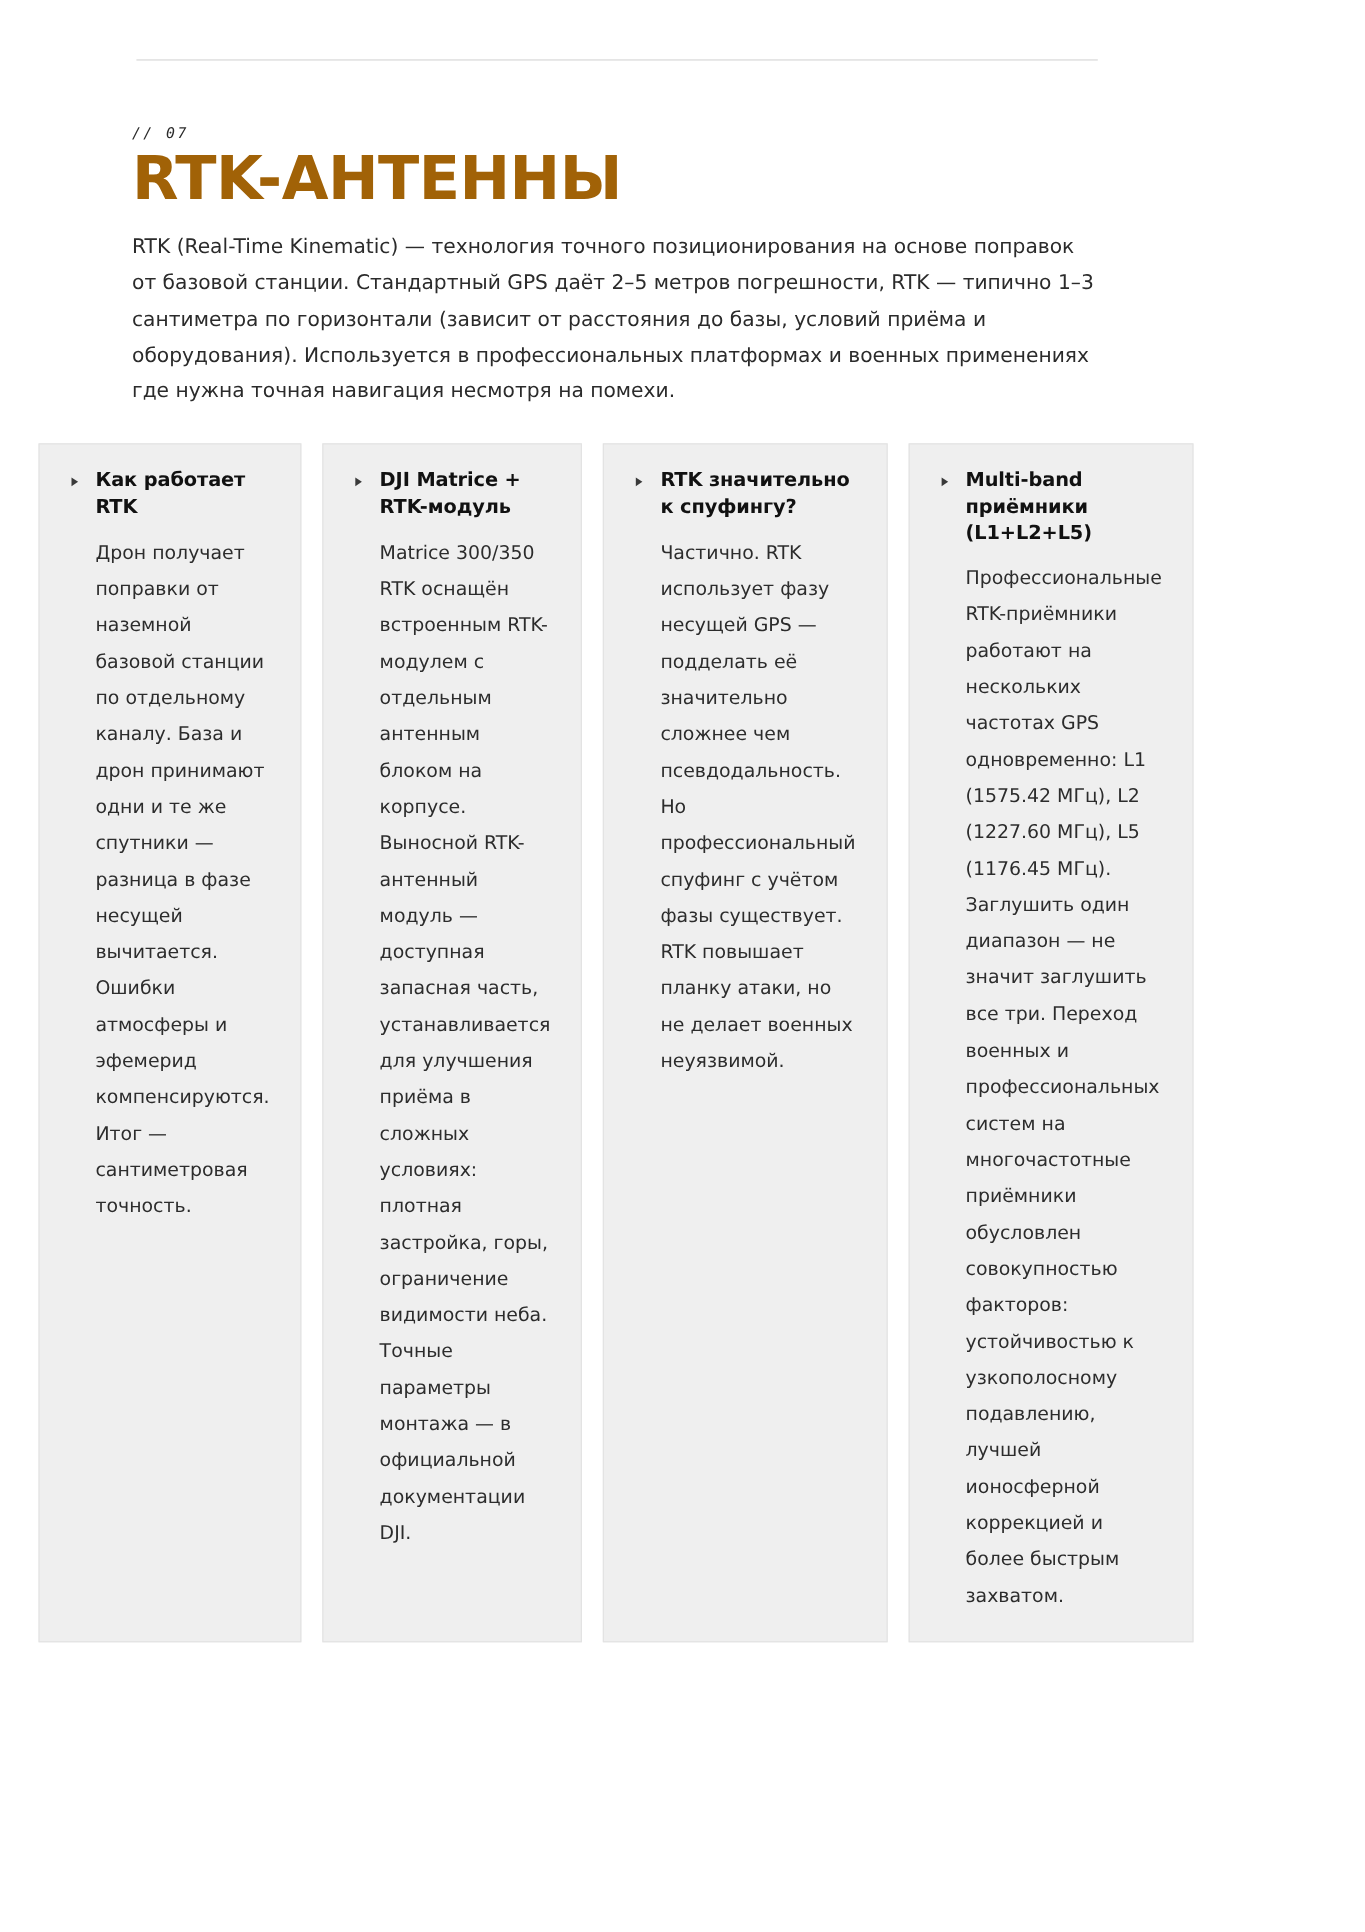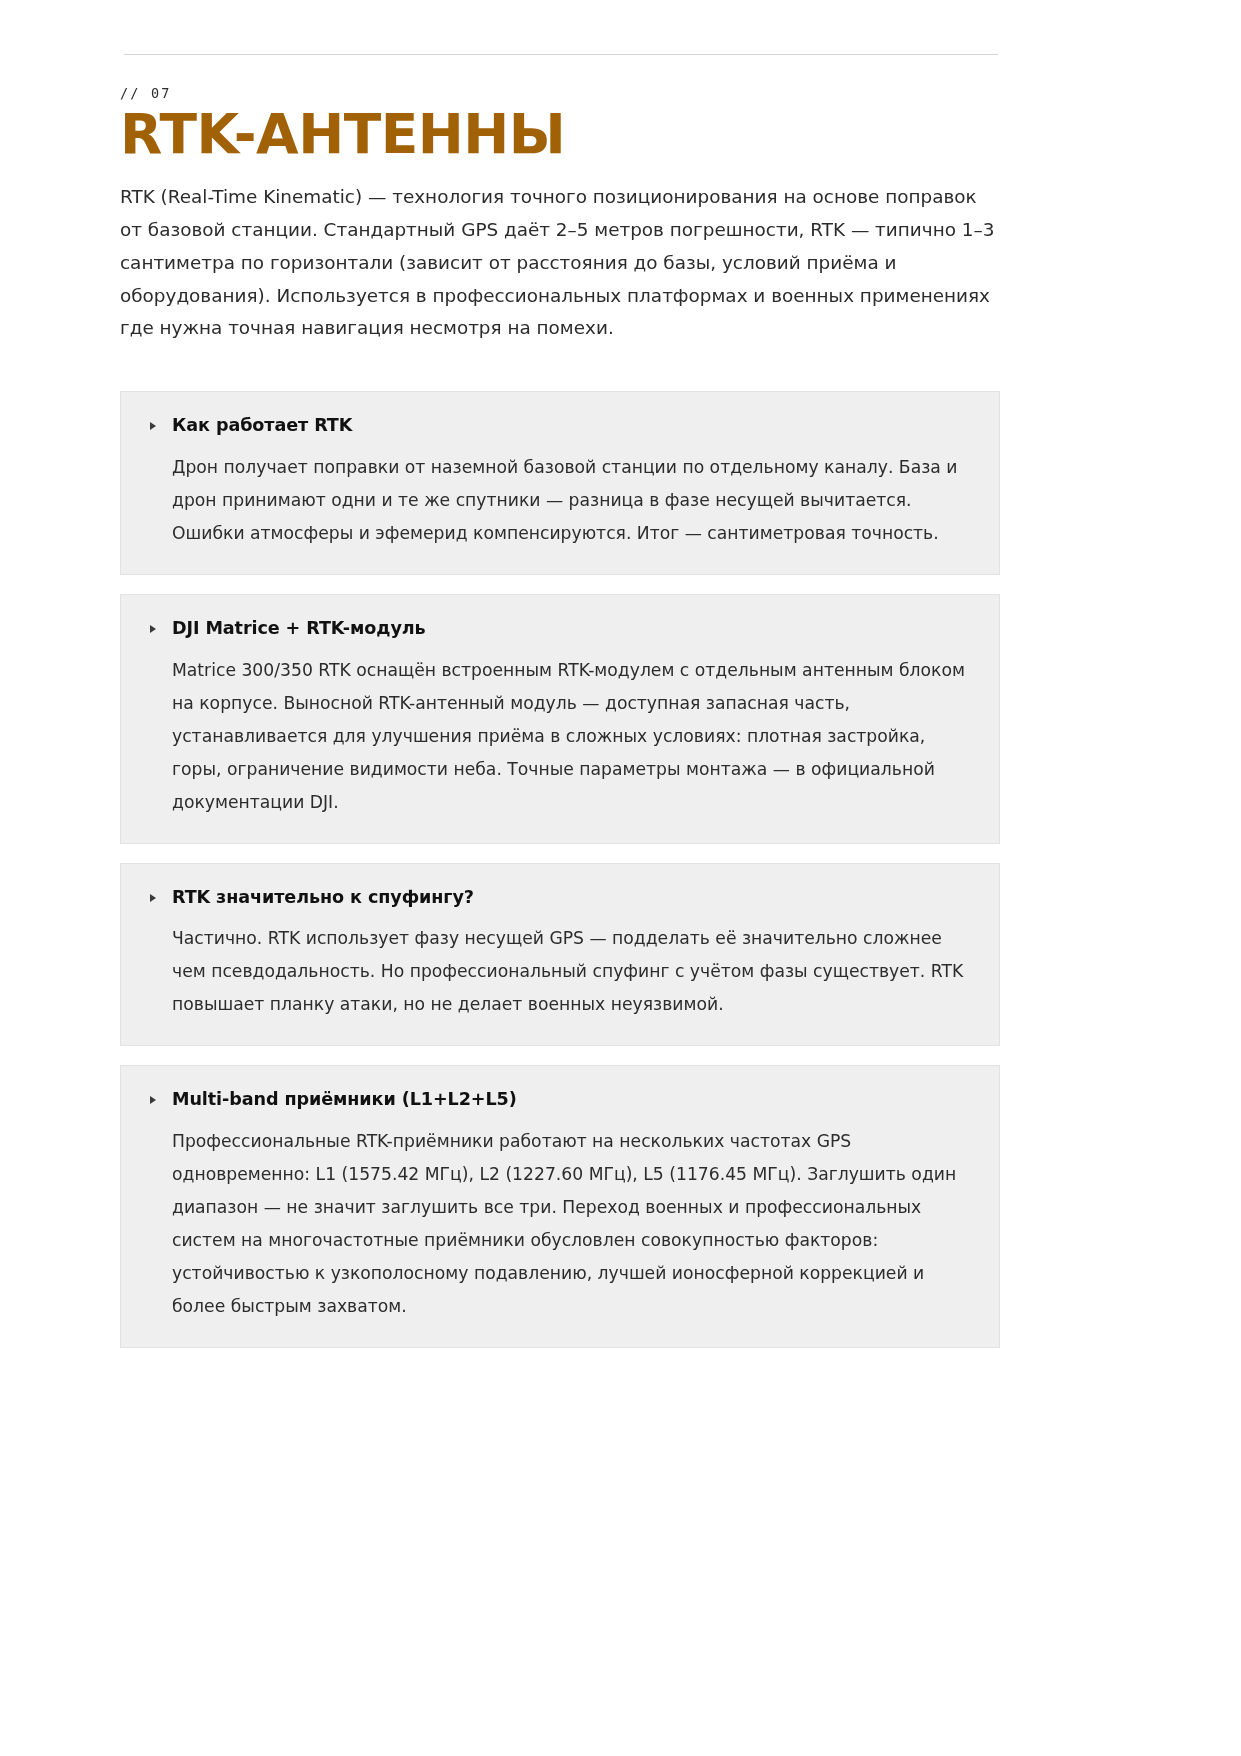"// 07" .kicker { font-style: none -> italic; margin-top: 30px -> 58px }
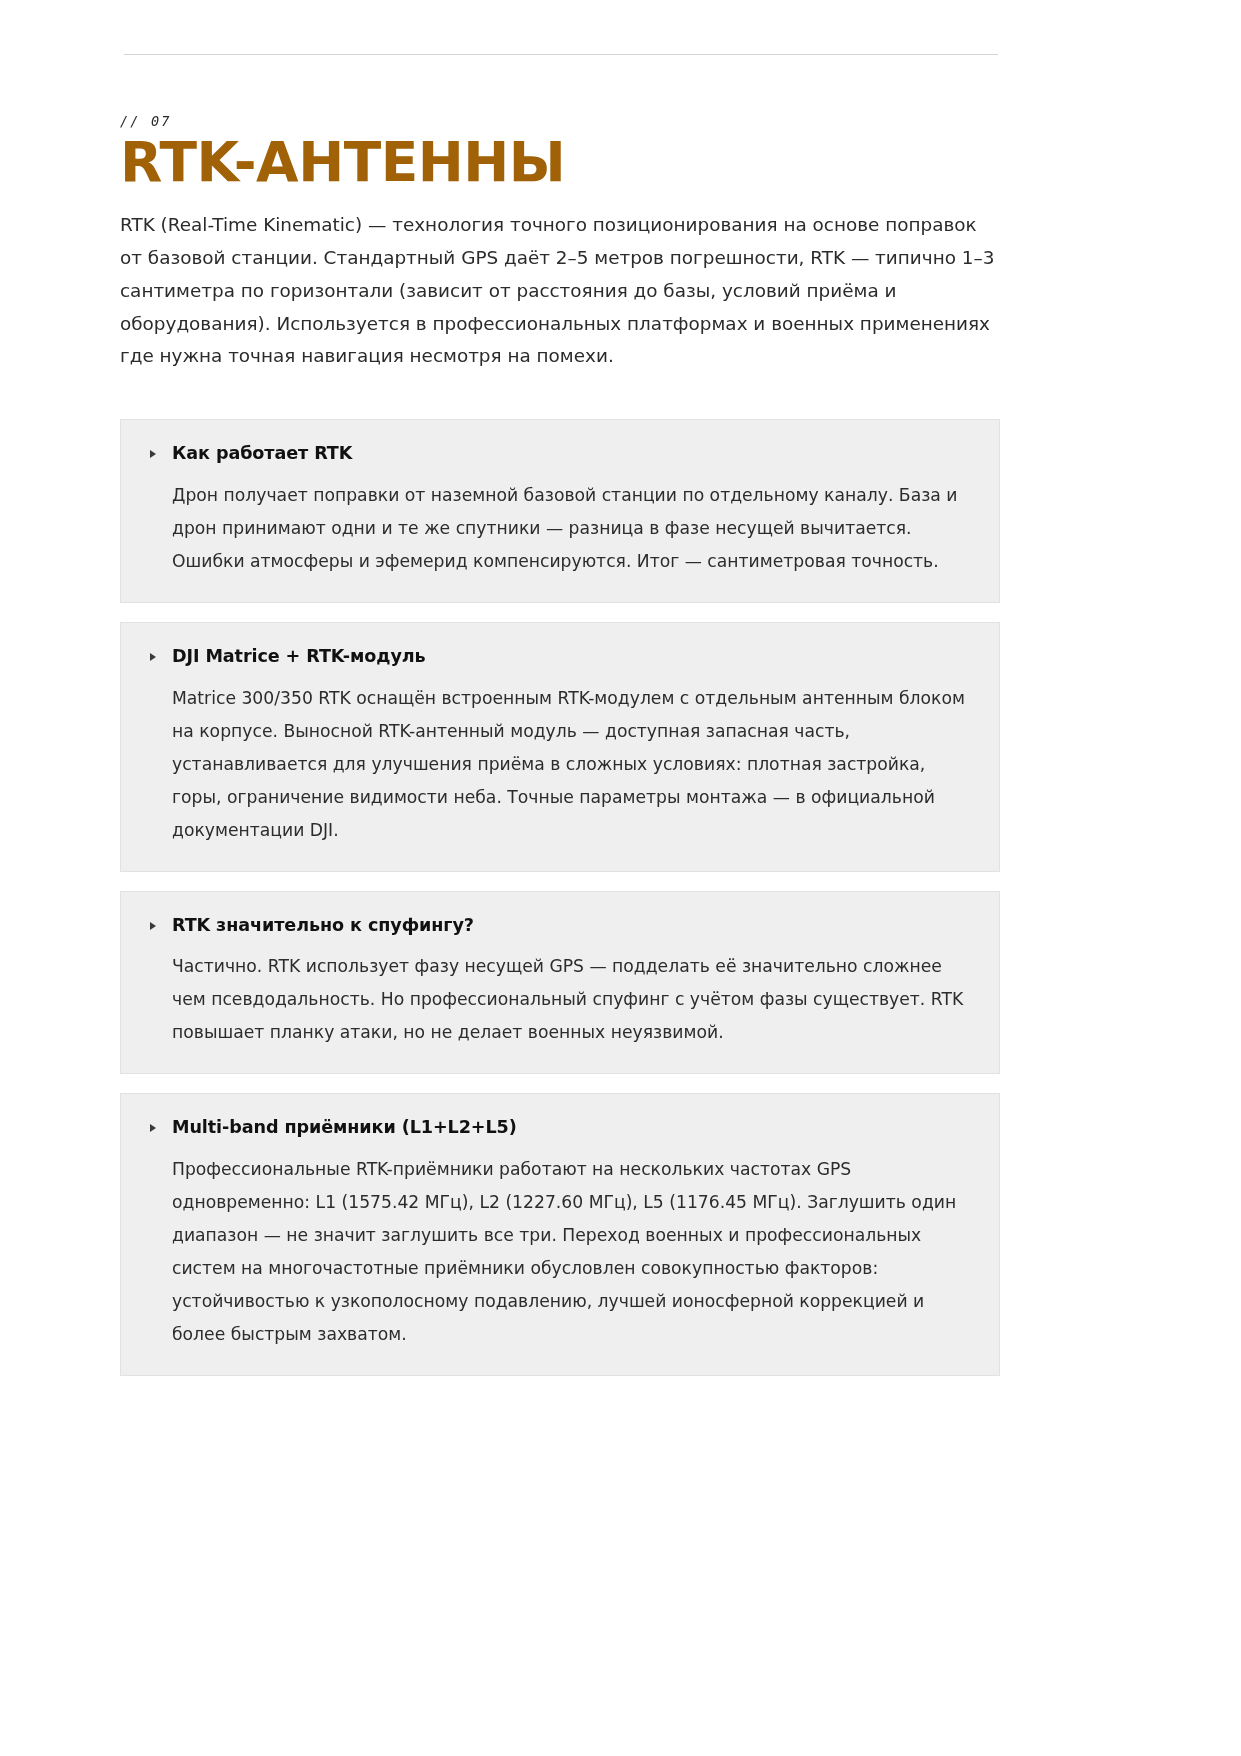"RTK (Real-Time Kinematic) — технология" p.intro { margin: 0 0 46px 0 -> 0 0 30px 0 }
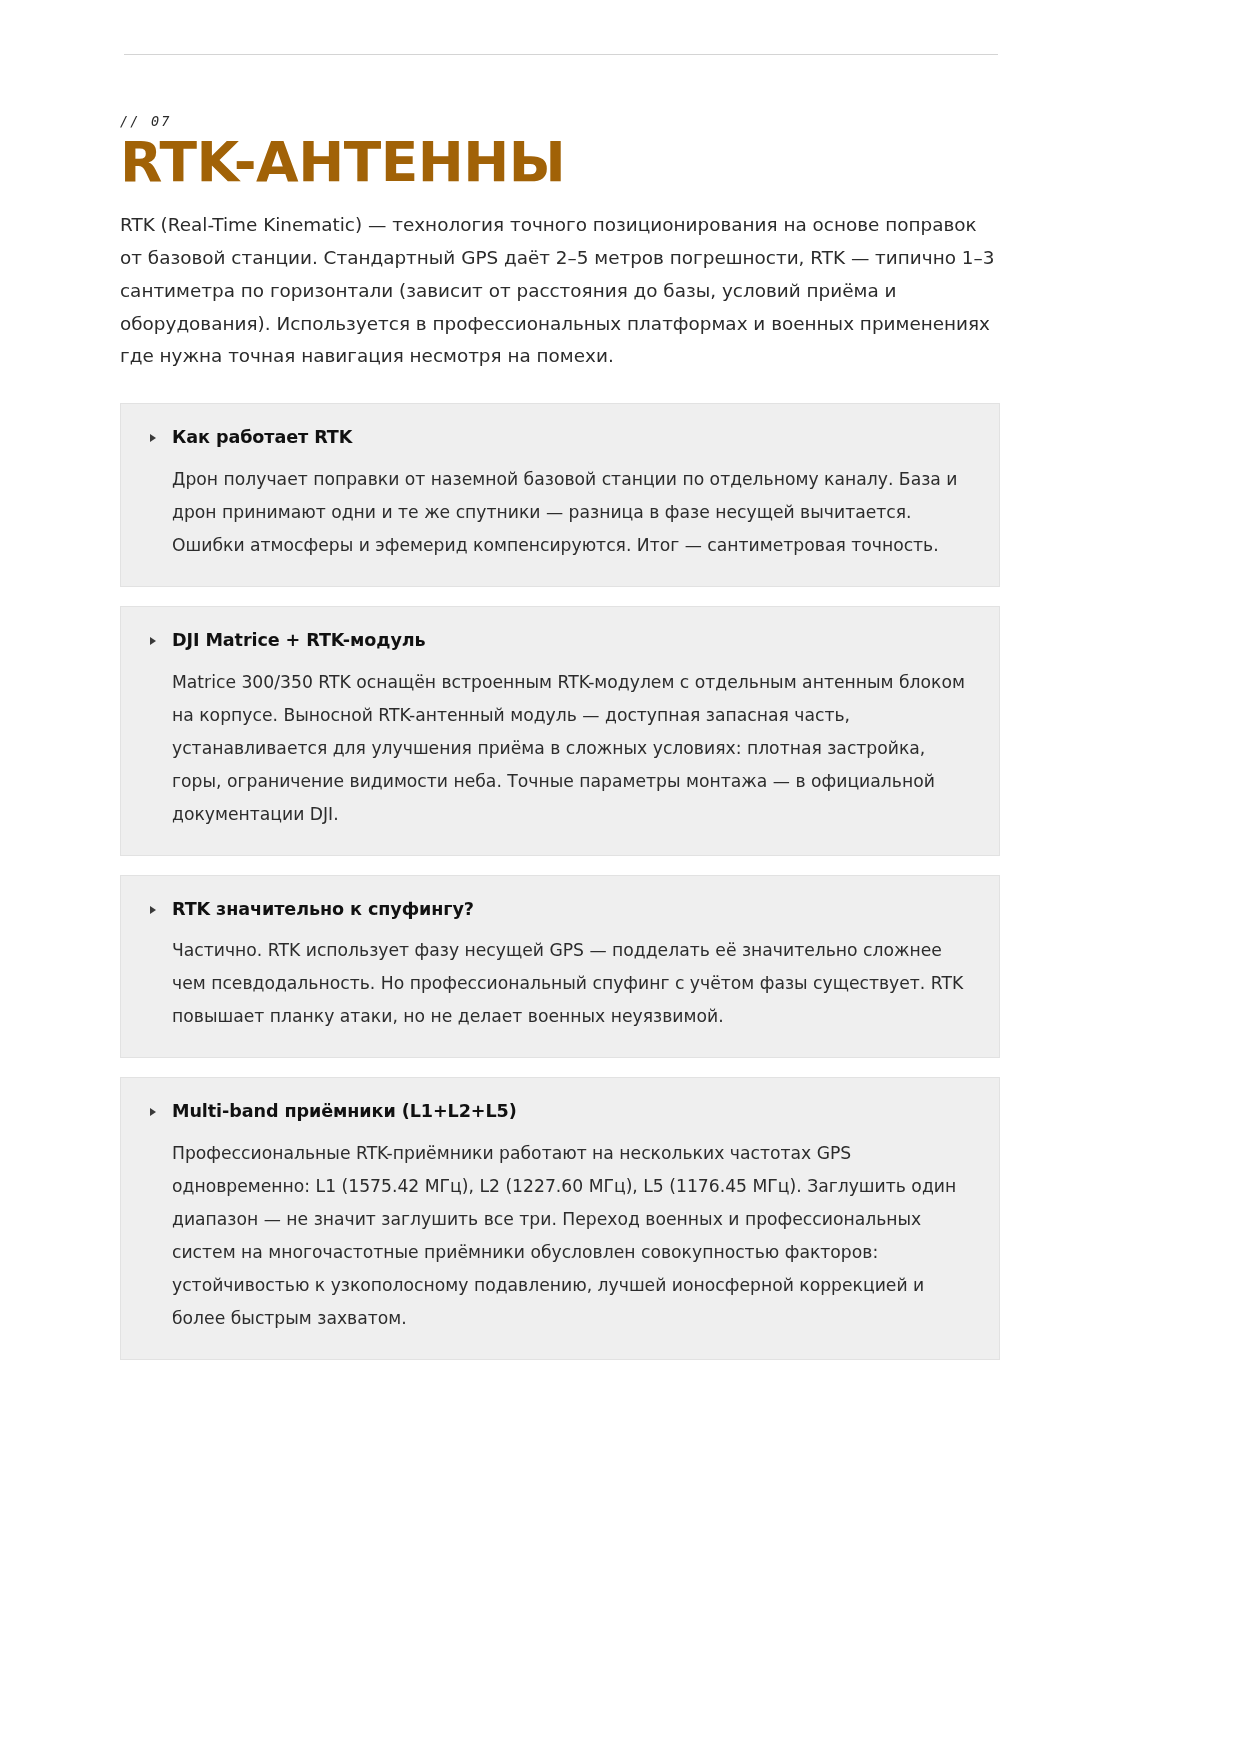"Как работает RTK" .cards { flex-direction: column -> none; justify-content: none -> center }
